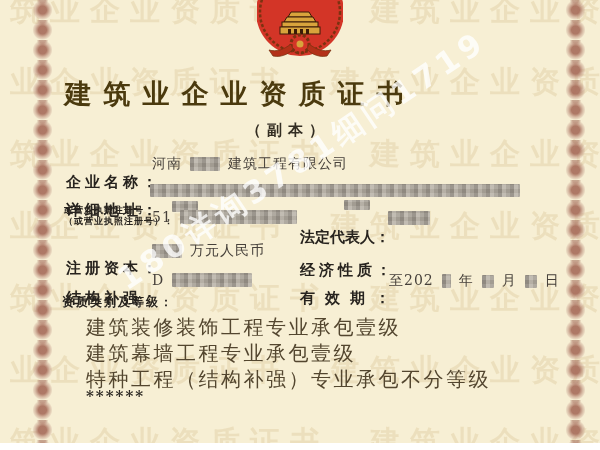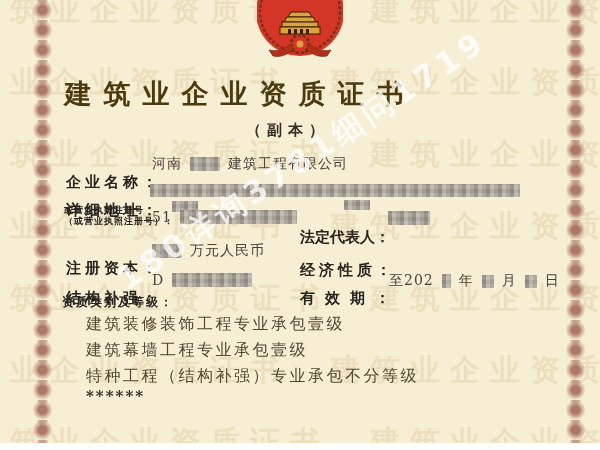"建筑装修装饰工程专业承包壹级" .q-item { font-size: 16px -> 20px }
